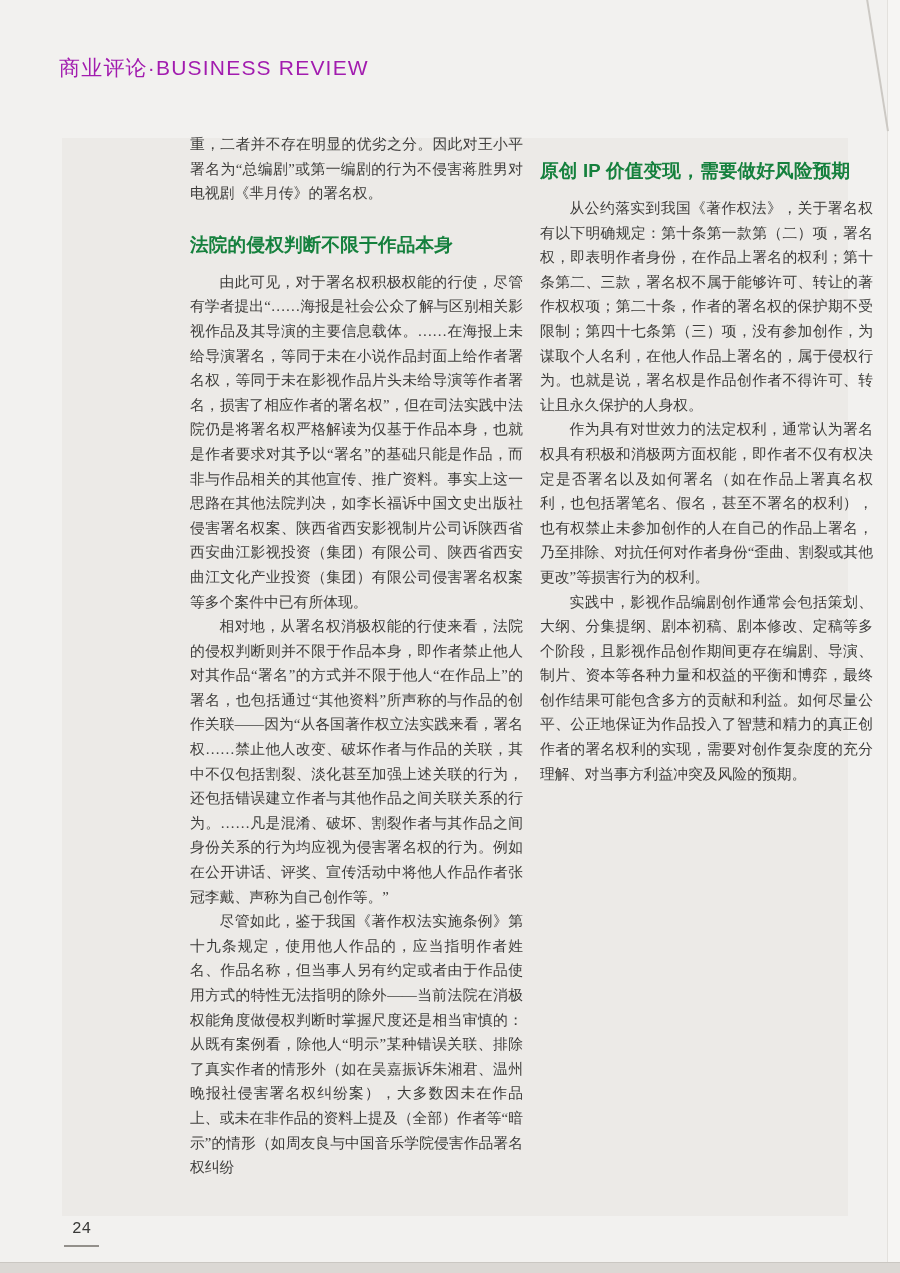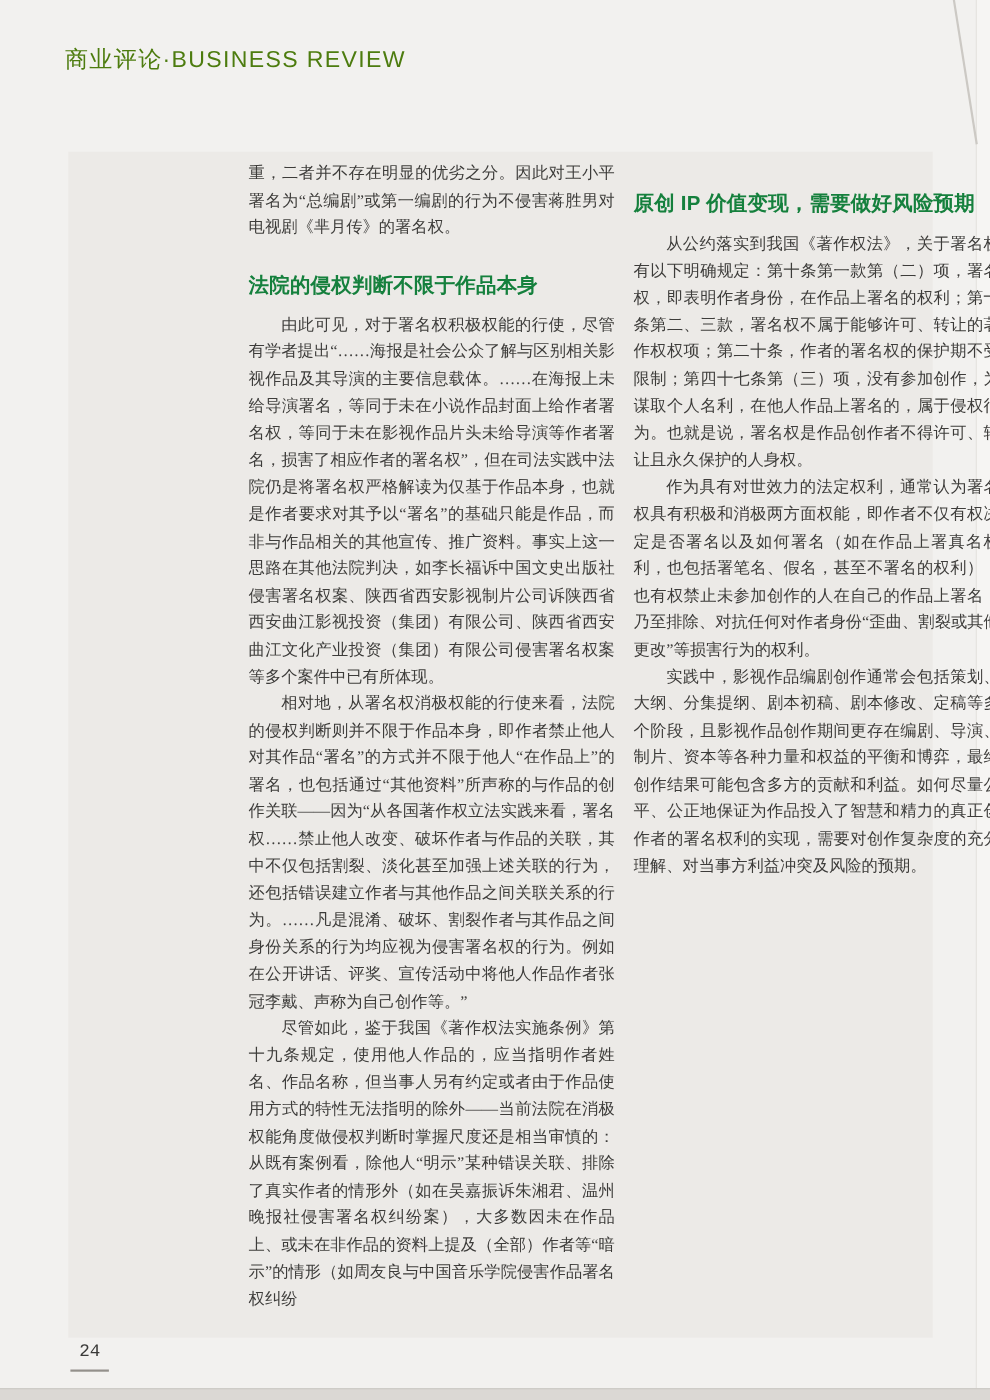"商业评论·BUSINESS REVIEW" .masthead { color: #4d7c0f -> #a21caf; top: 40px -> 54px }
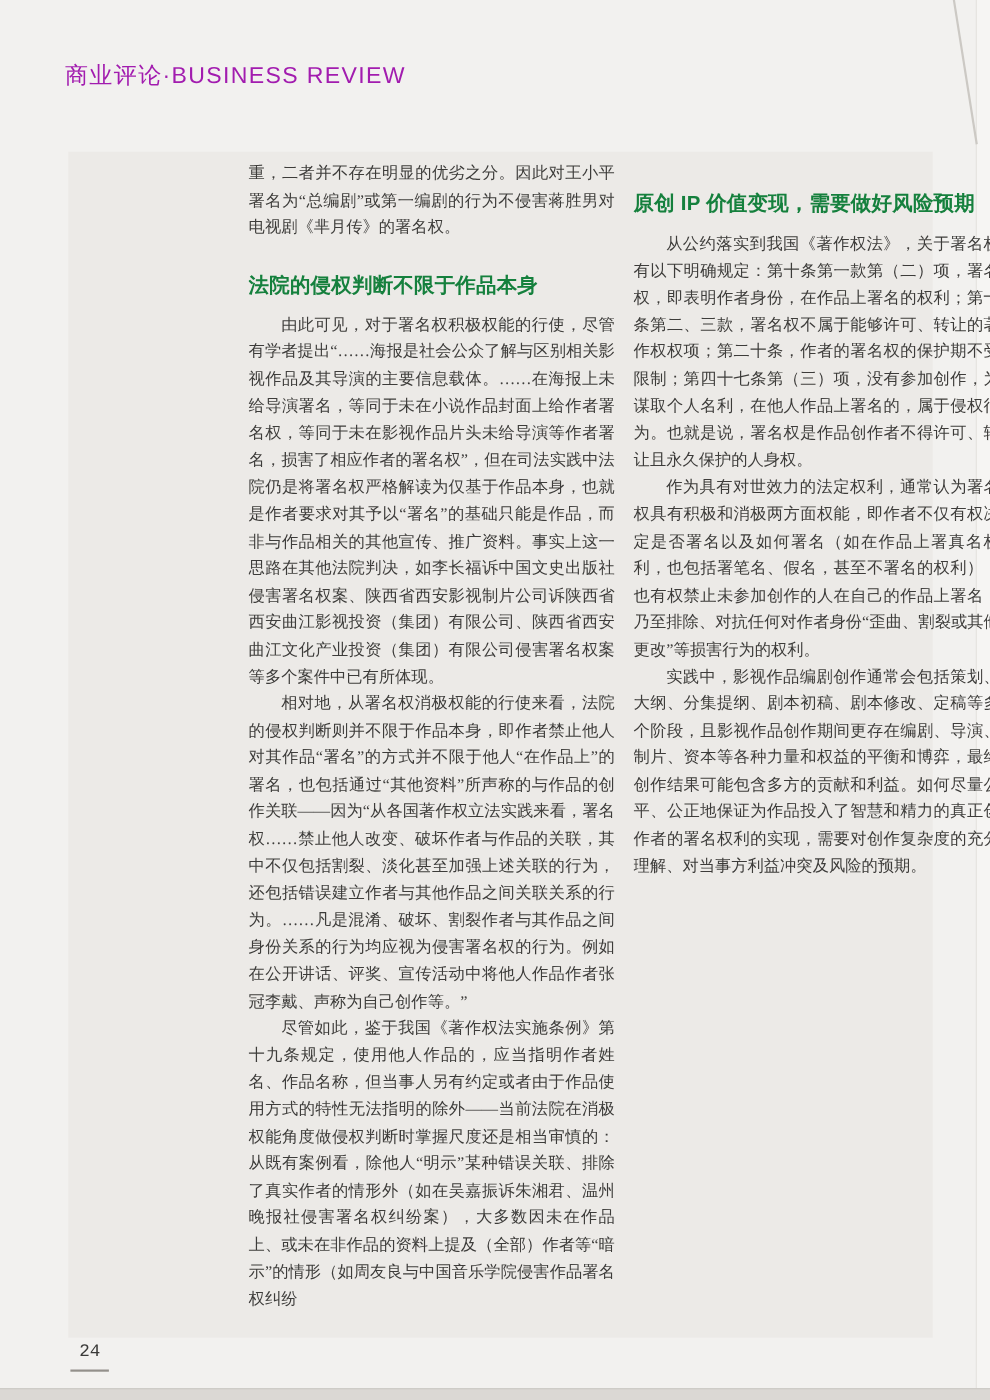"重，二者并不存在明显的优劣之分。因此对王小平署名为“总编剧”或第一编剧的行为不侵" .col { margin-left: 36px -> none; top: 146px -> 132px }
